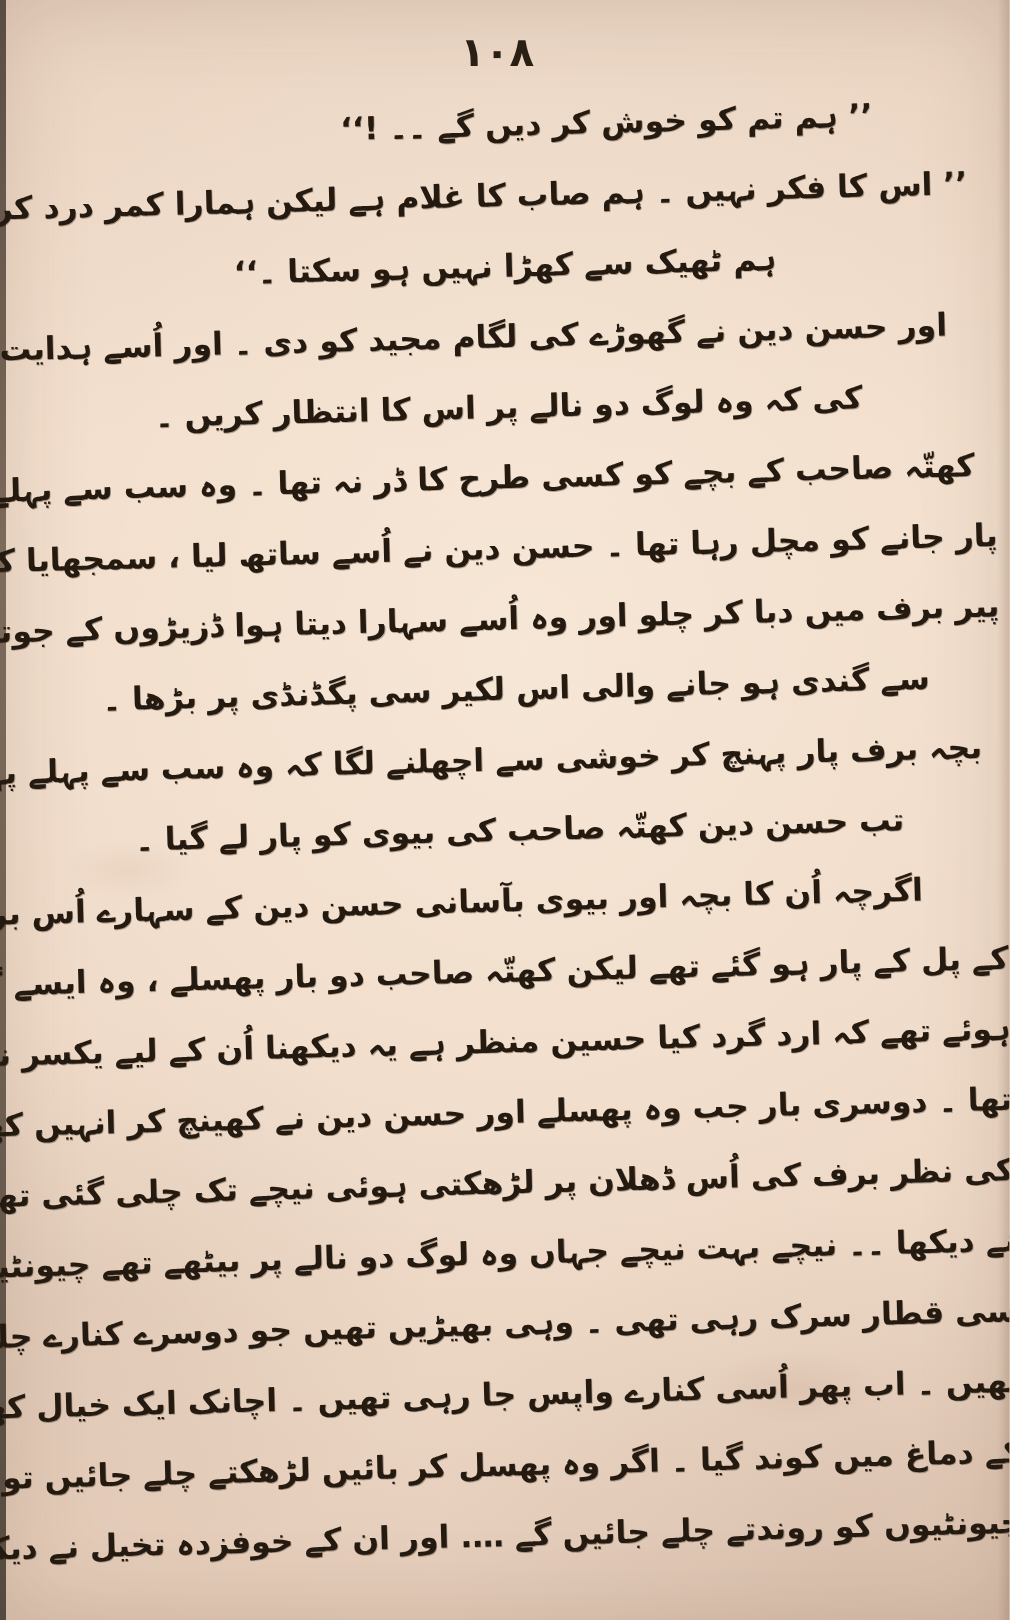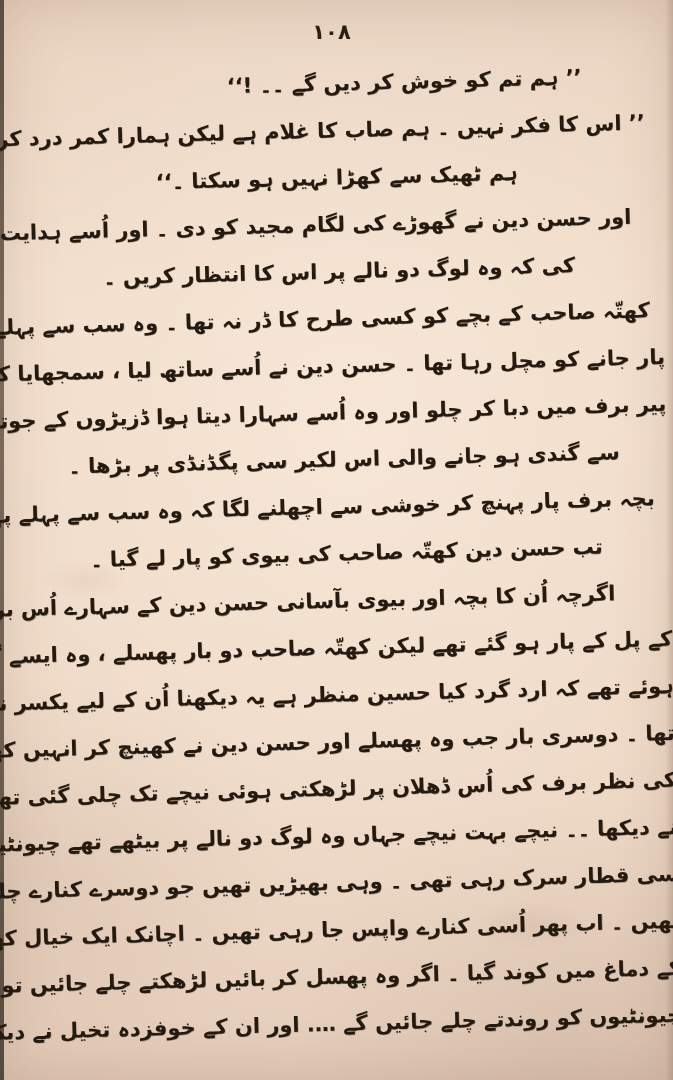"۱۰۸" .pnum { font-size: 21px -> 27px }
